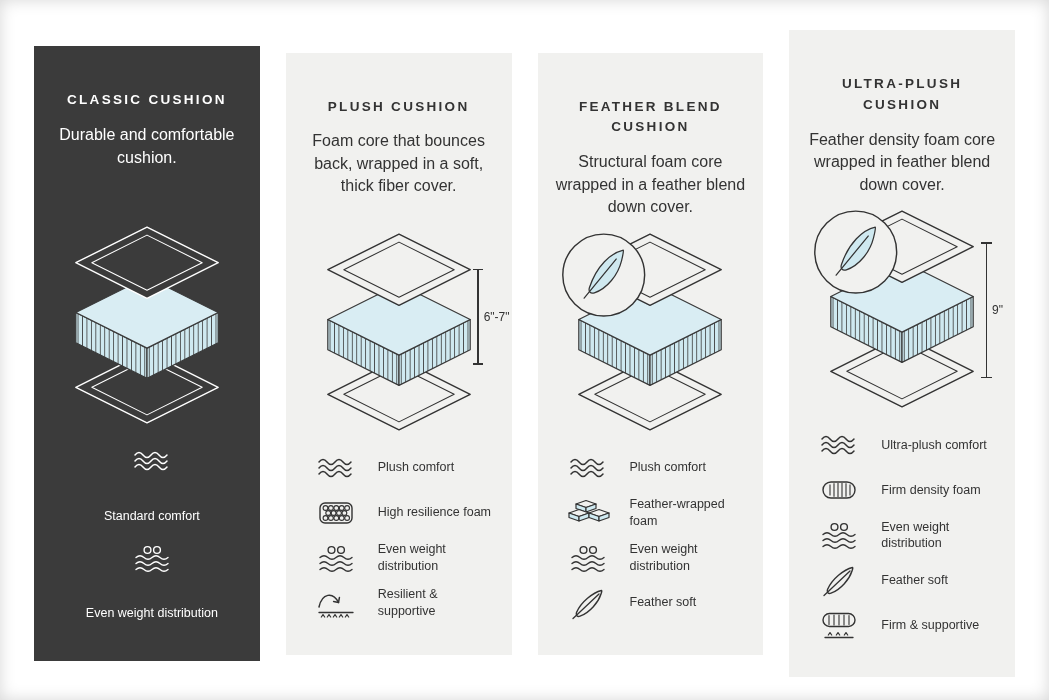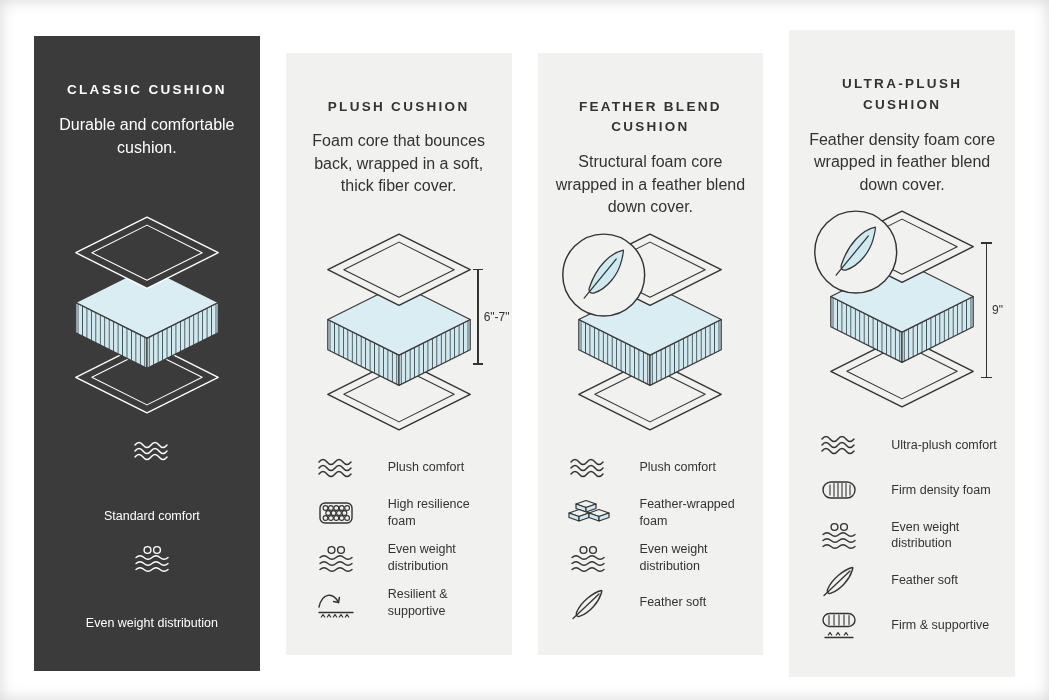"Ultra-plush comfort" .feature { gap: 30px -> 20px }
